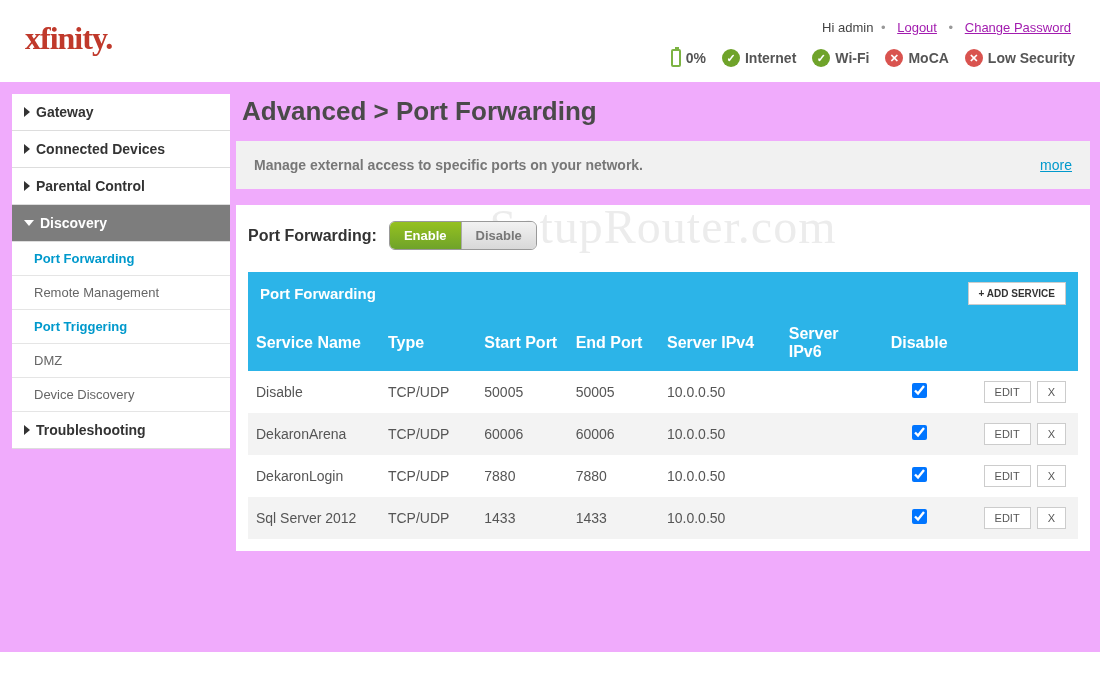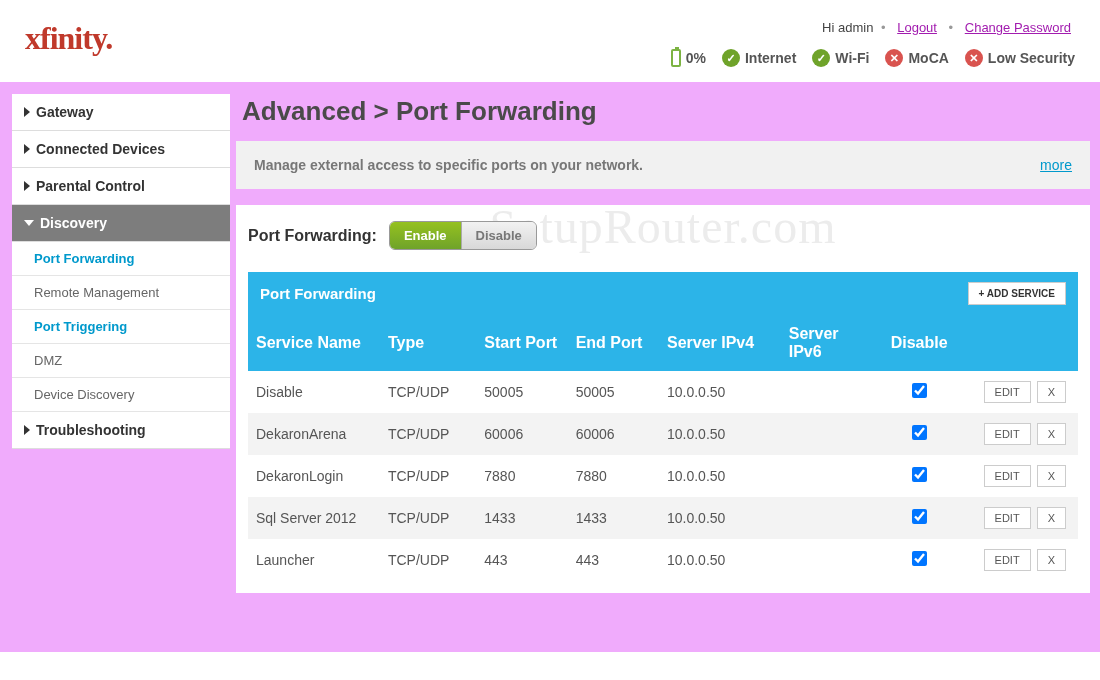"Launcher" tr { html: <tr> <td>Launcher</td> <td>TCP/UDP</td> <td>443</td> <td>443</td> <td>10.0.0.50</td> <td></td> <td><input></td> <td><button>EDIT</button><button>X</button></td> </tr> -> none }
